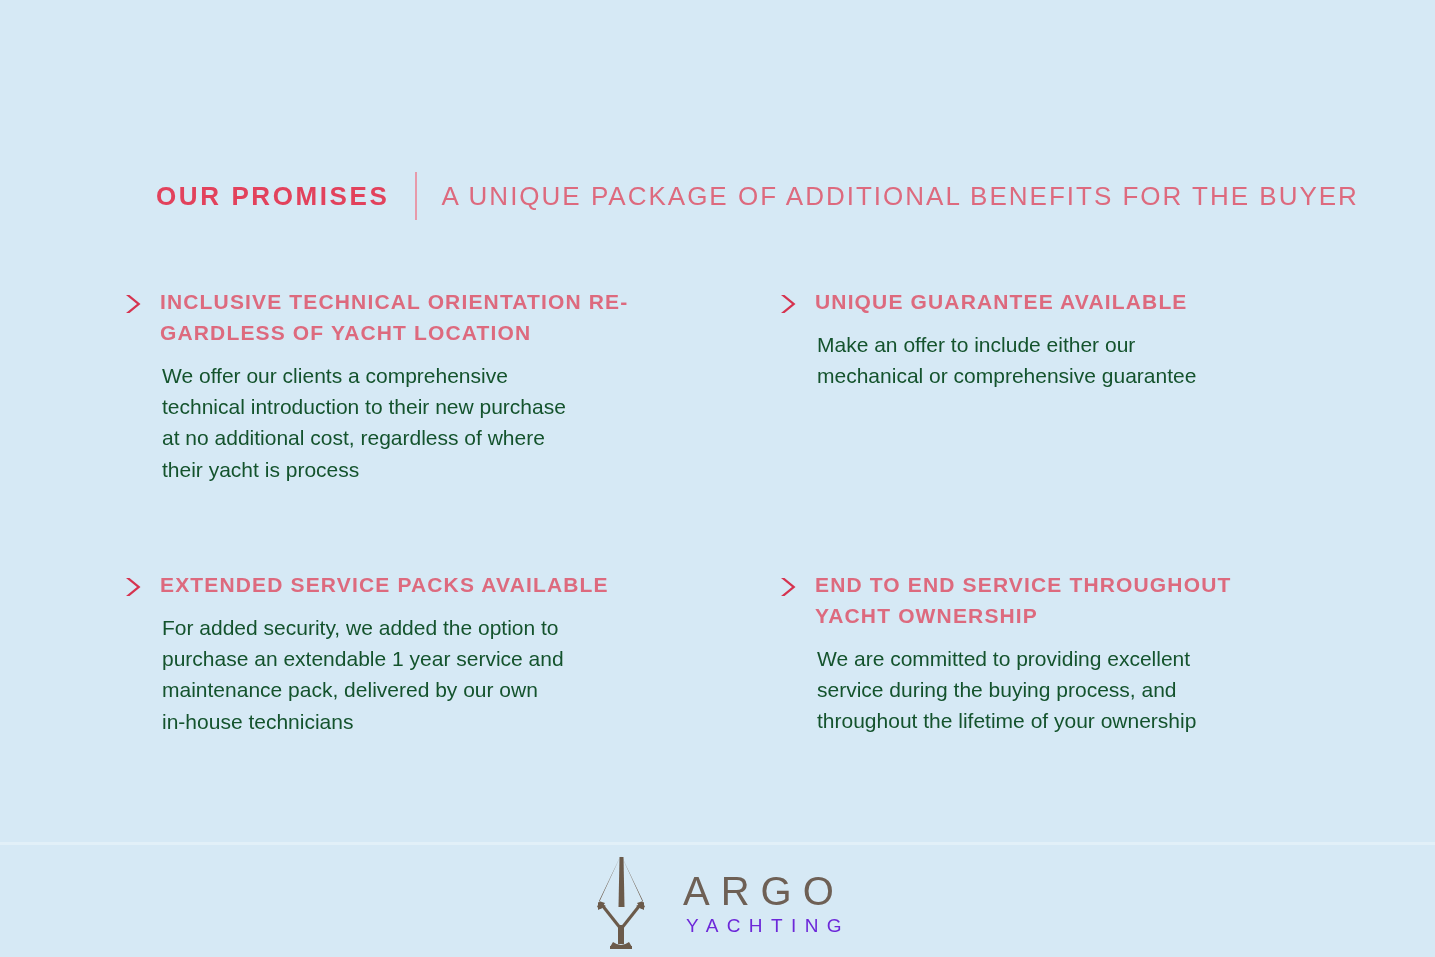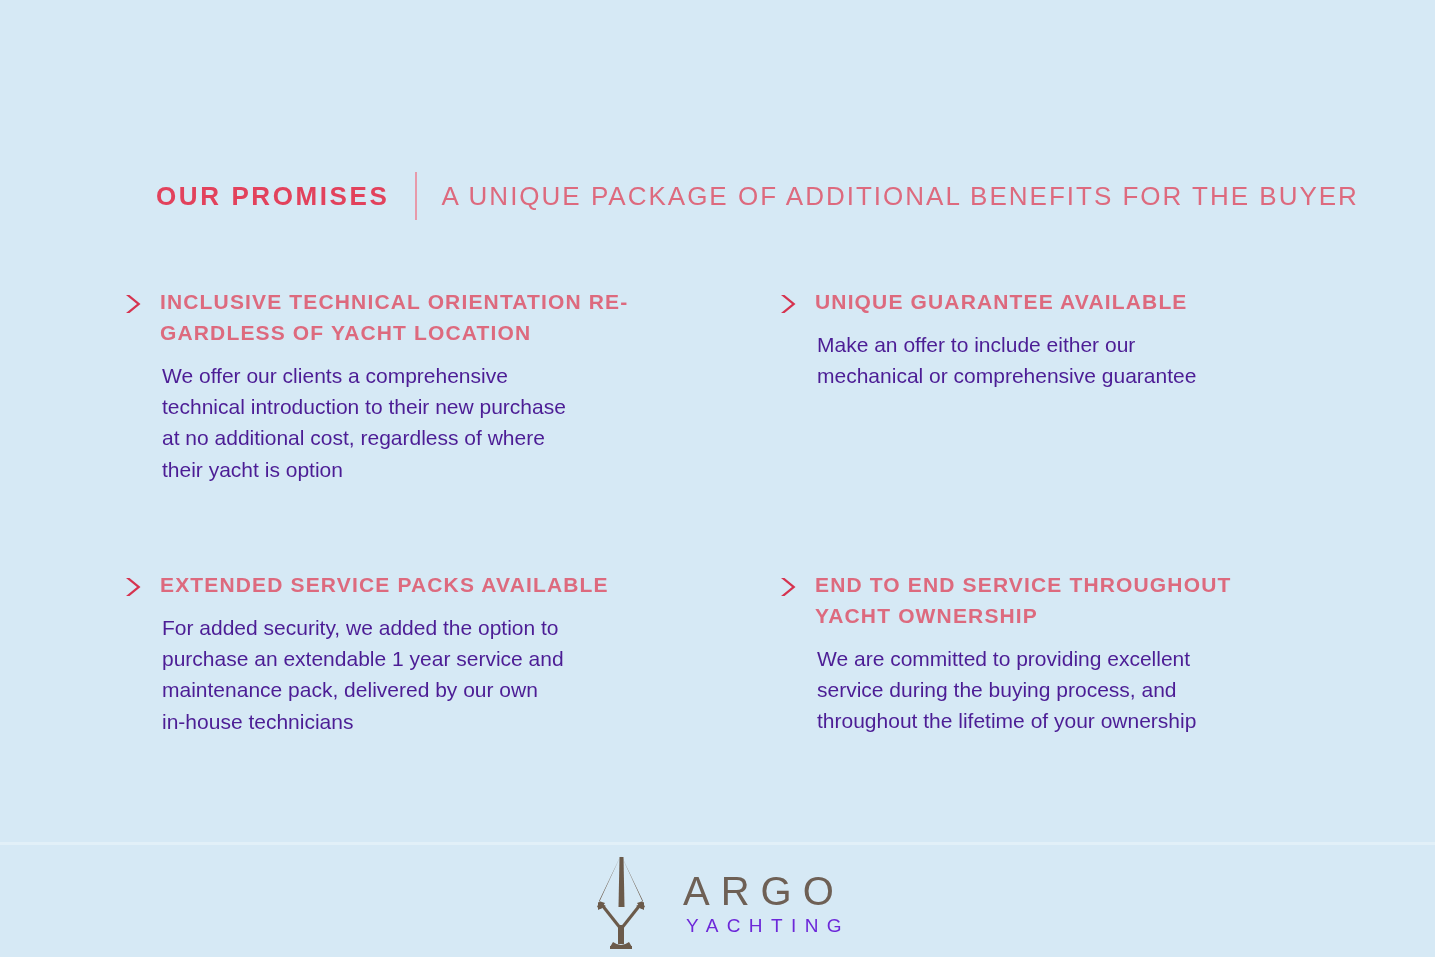"Make an offer to include" .promise-body { color: #4c1d95 -> #14532d }
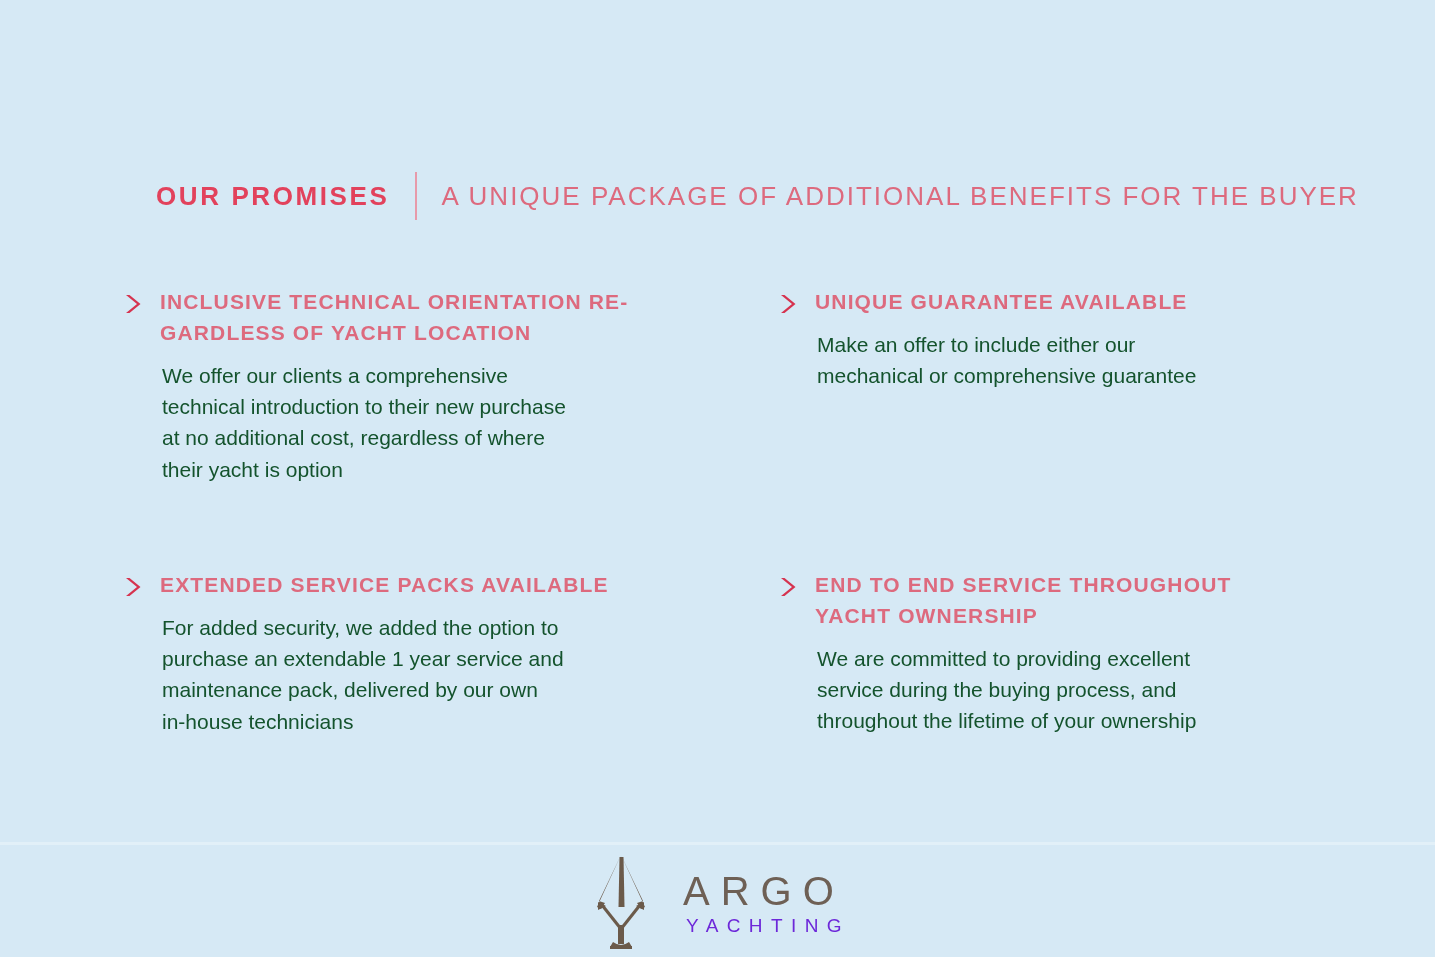"their yacht is option" span { text: option -> process }
